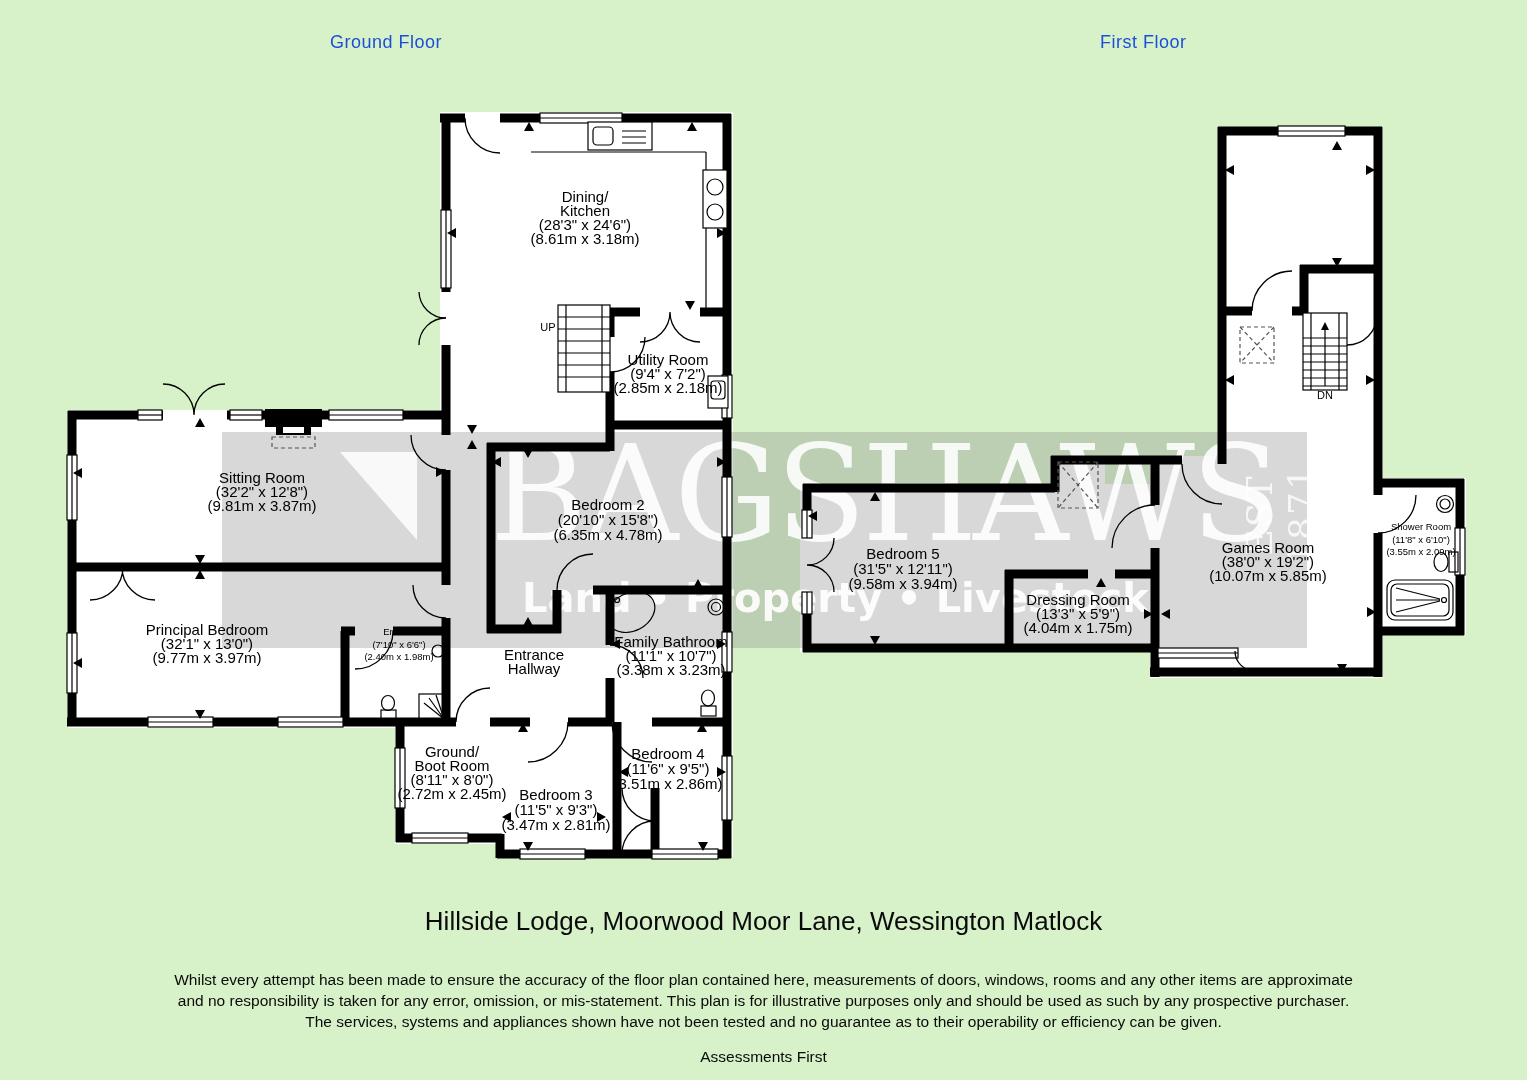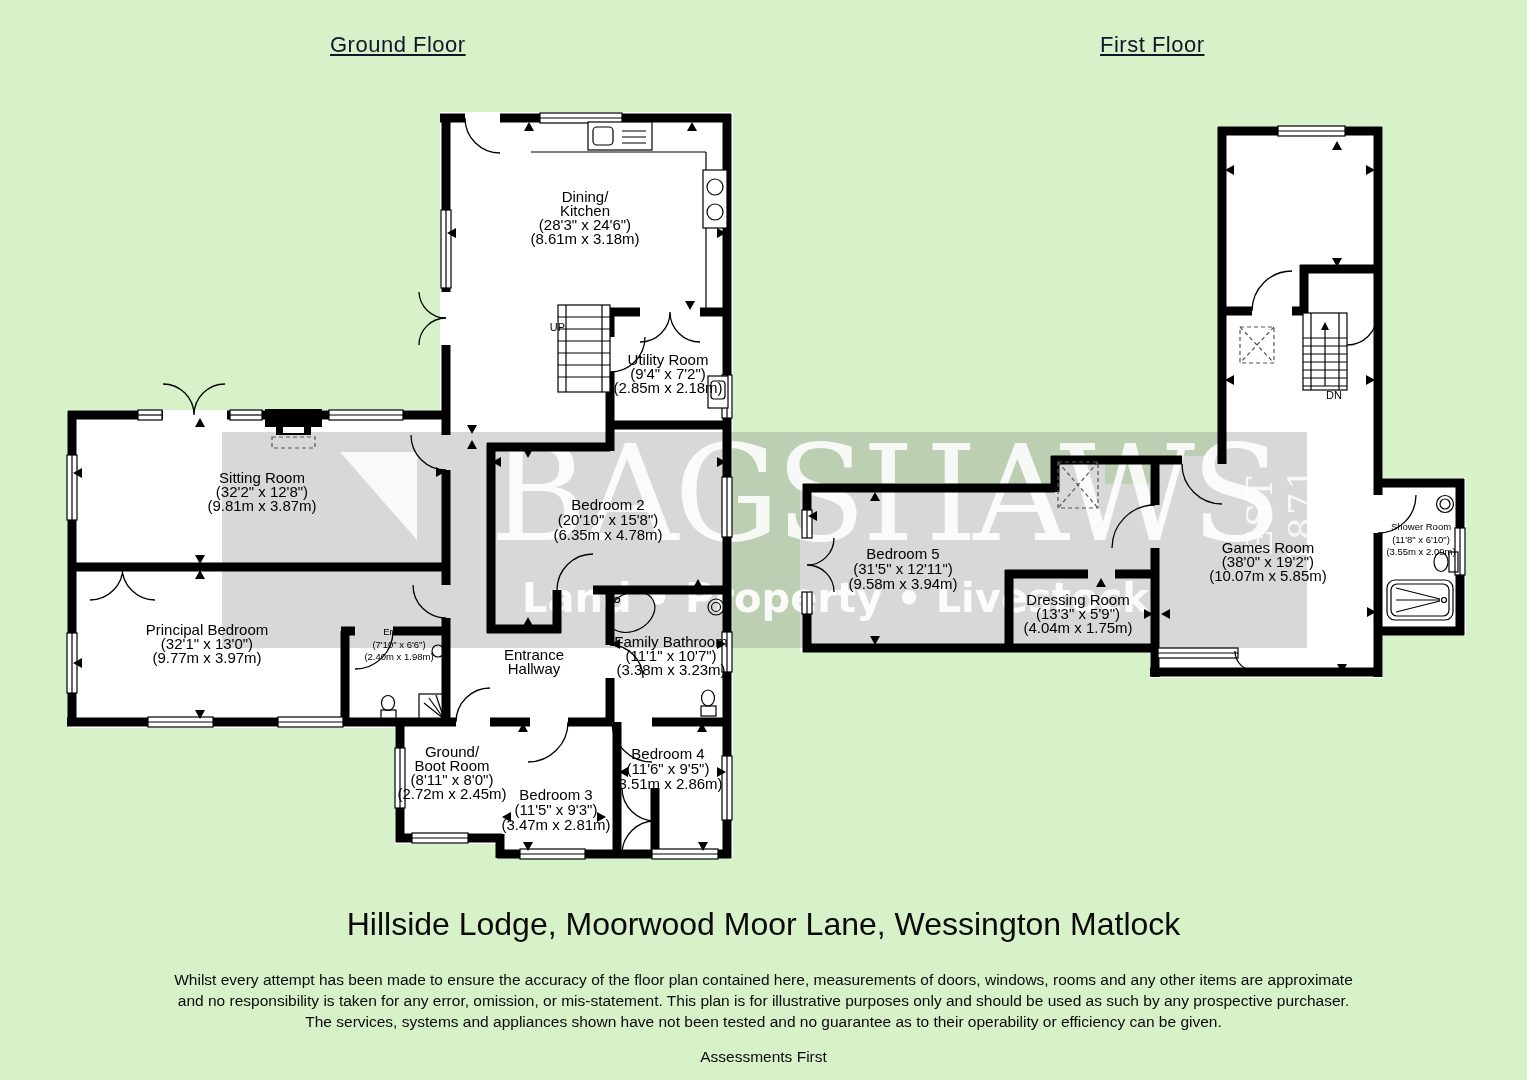"Ground Floor" .floor-header { color: #0f172a -> #1d4ed8; font-size: 22px -> 18px; text-decoration: underline -> none }
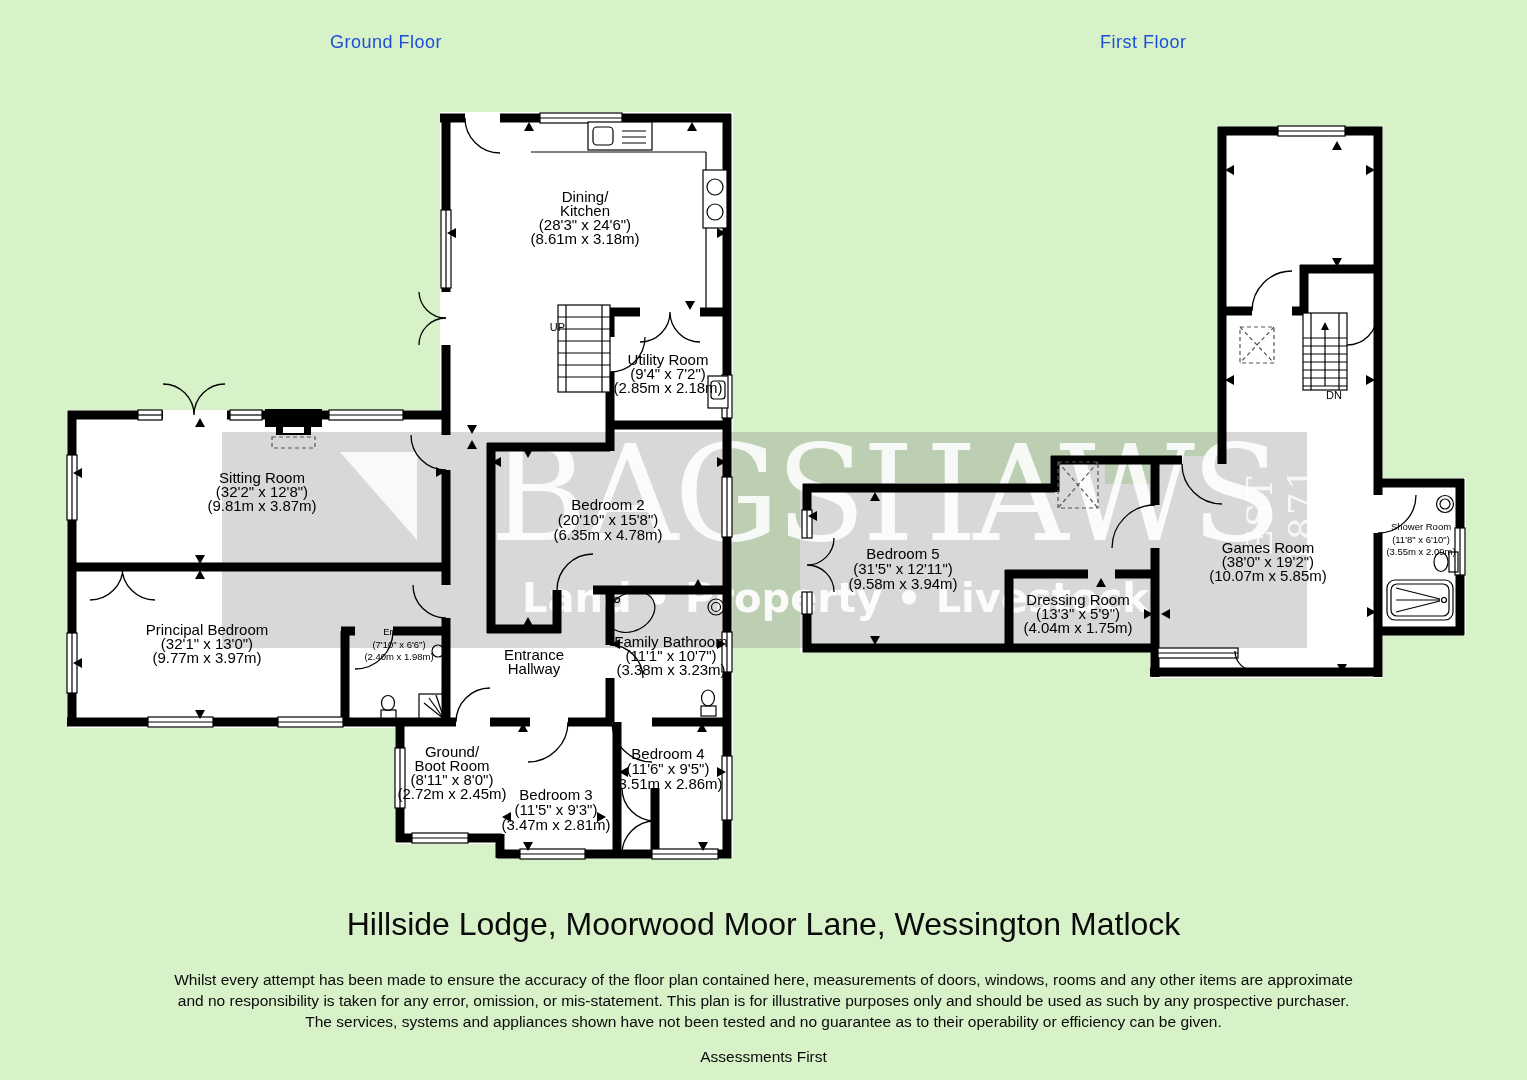"UP" .stair-label { text-align: right -> center }
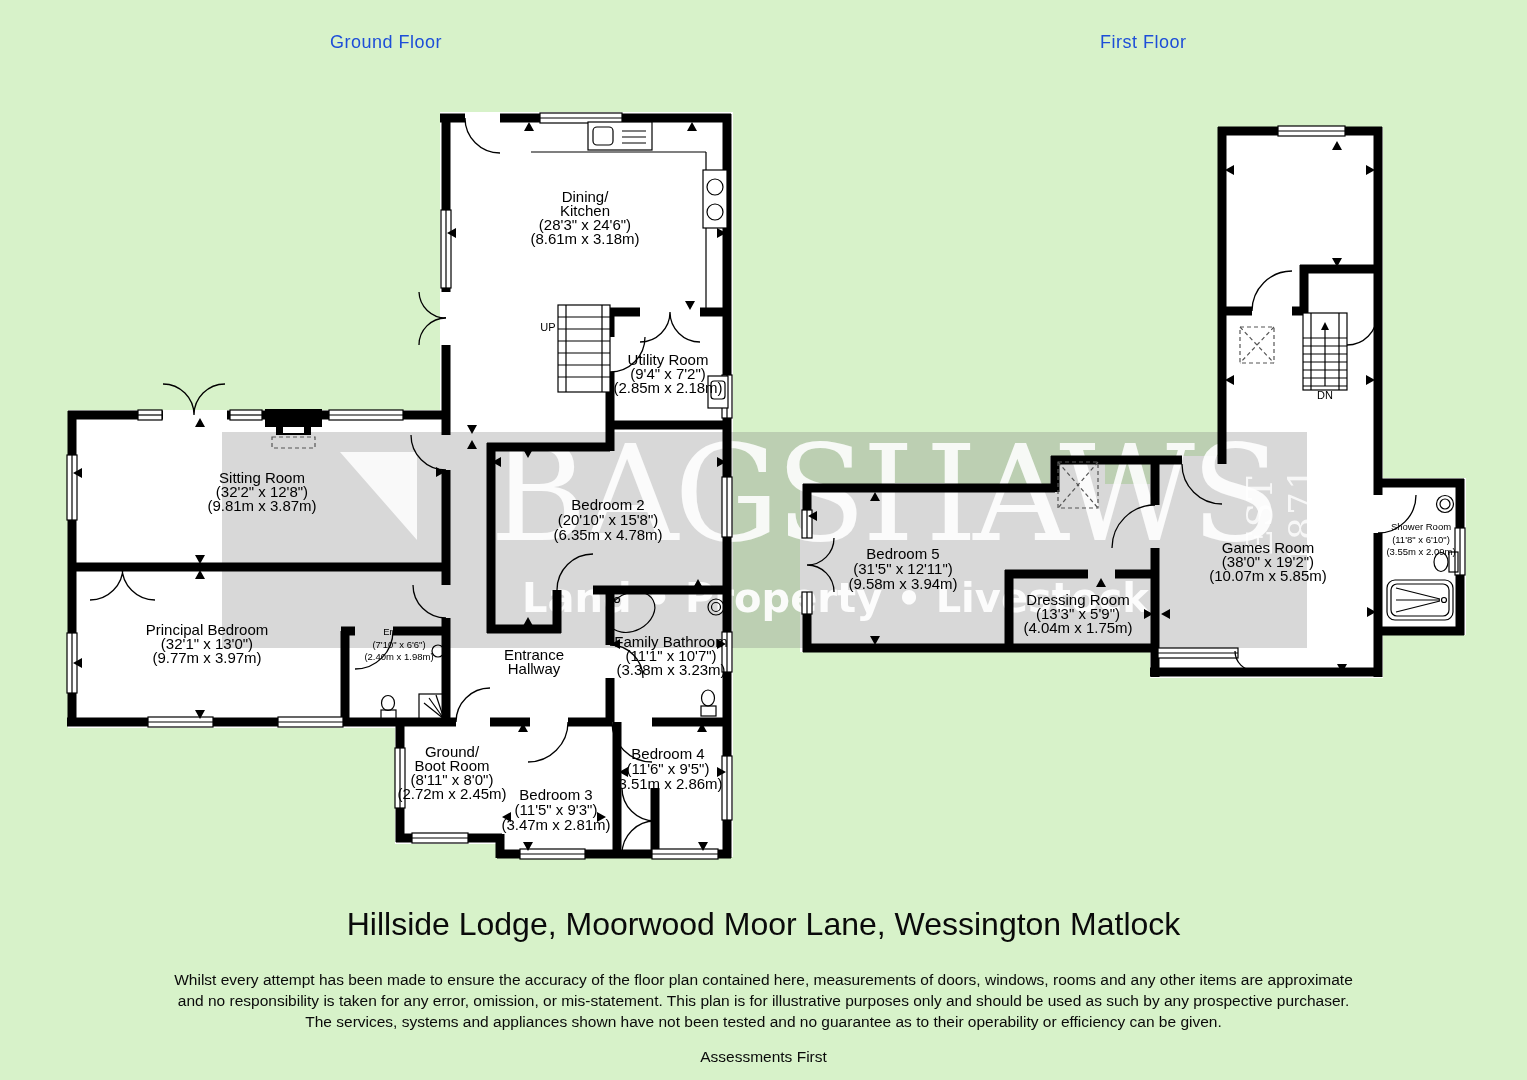"Hillside Lodge, Moorwood Moor Lane," #title { font-size: 32px -> 26px }
